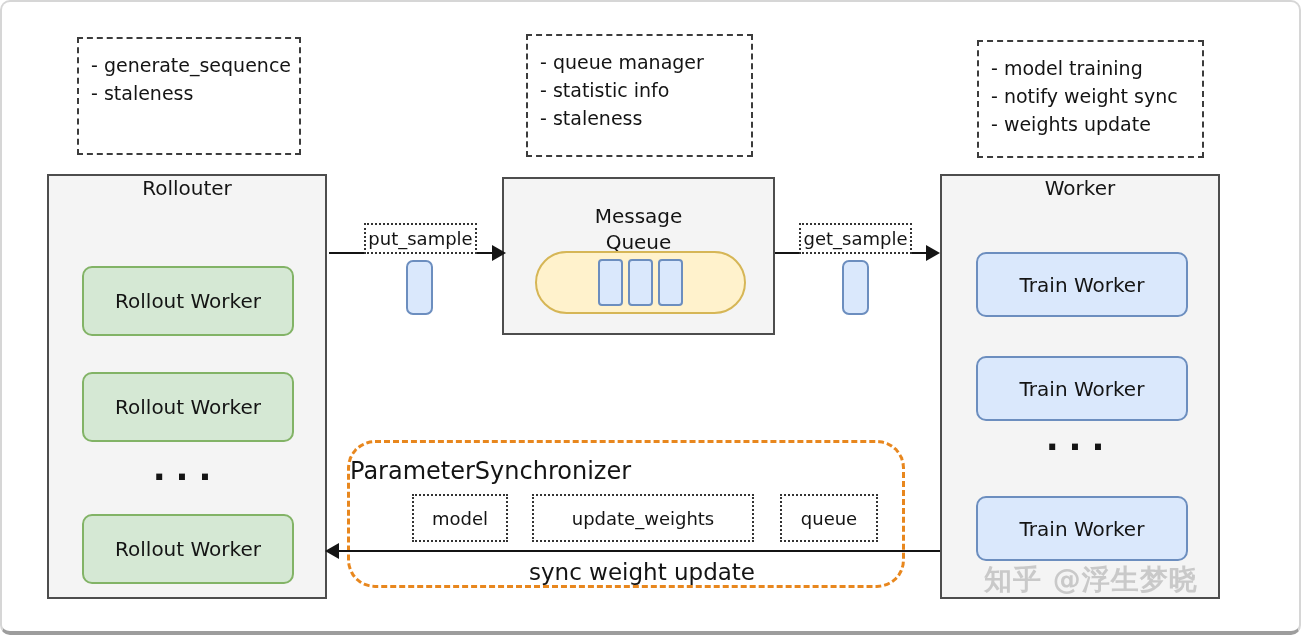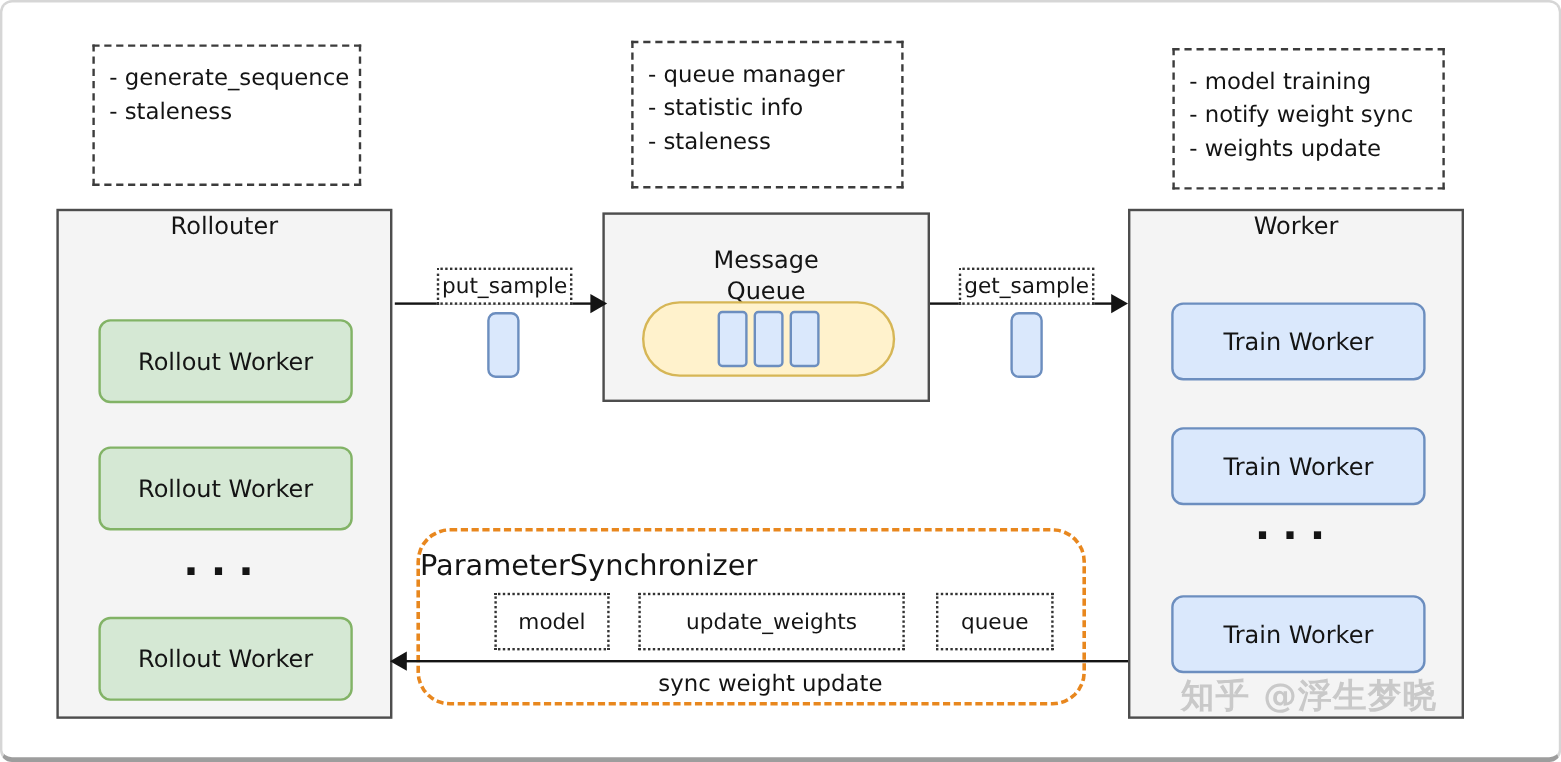"sync weight update" #sync-label { font-size: 19px -> 23px }
